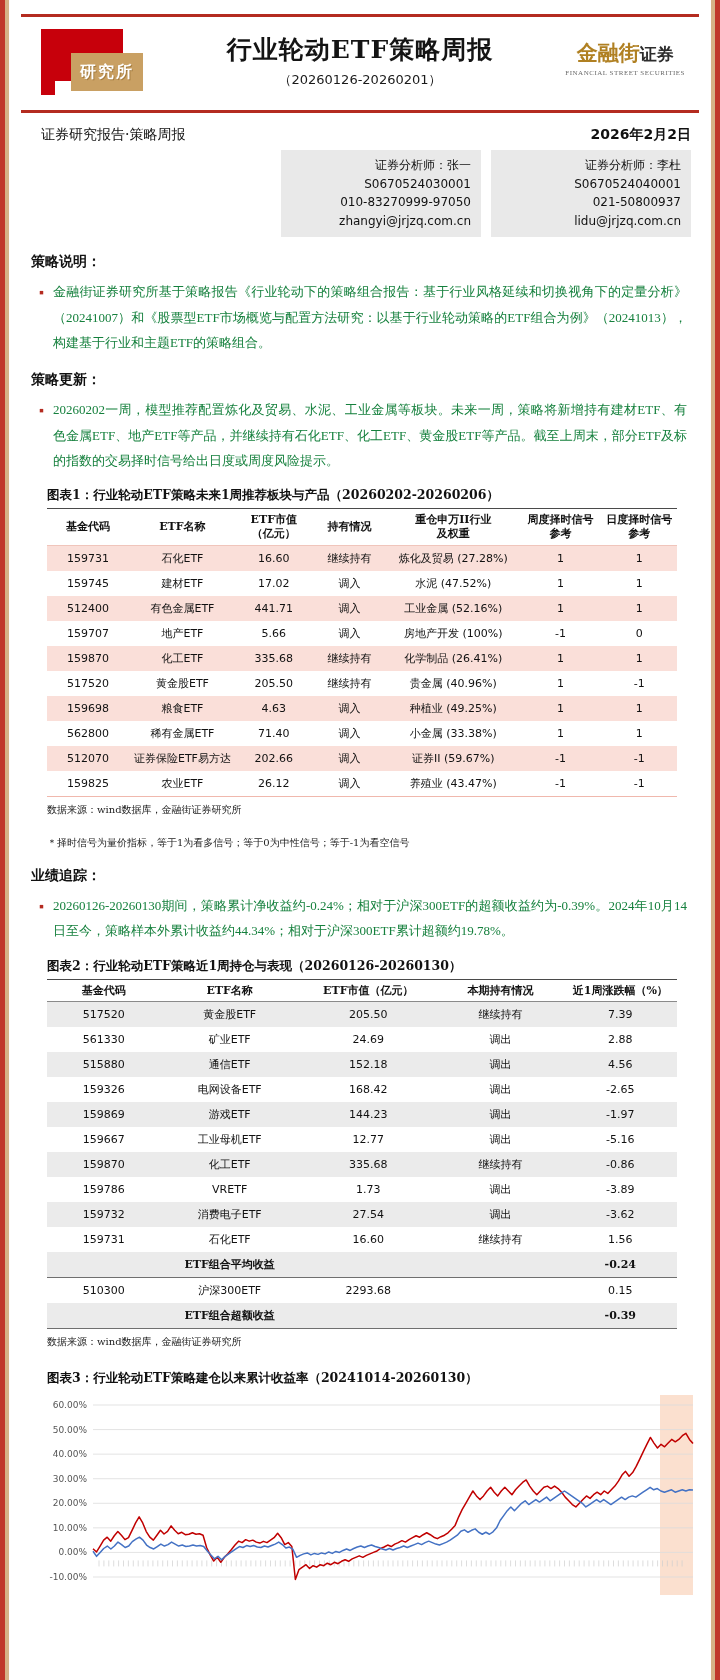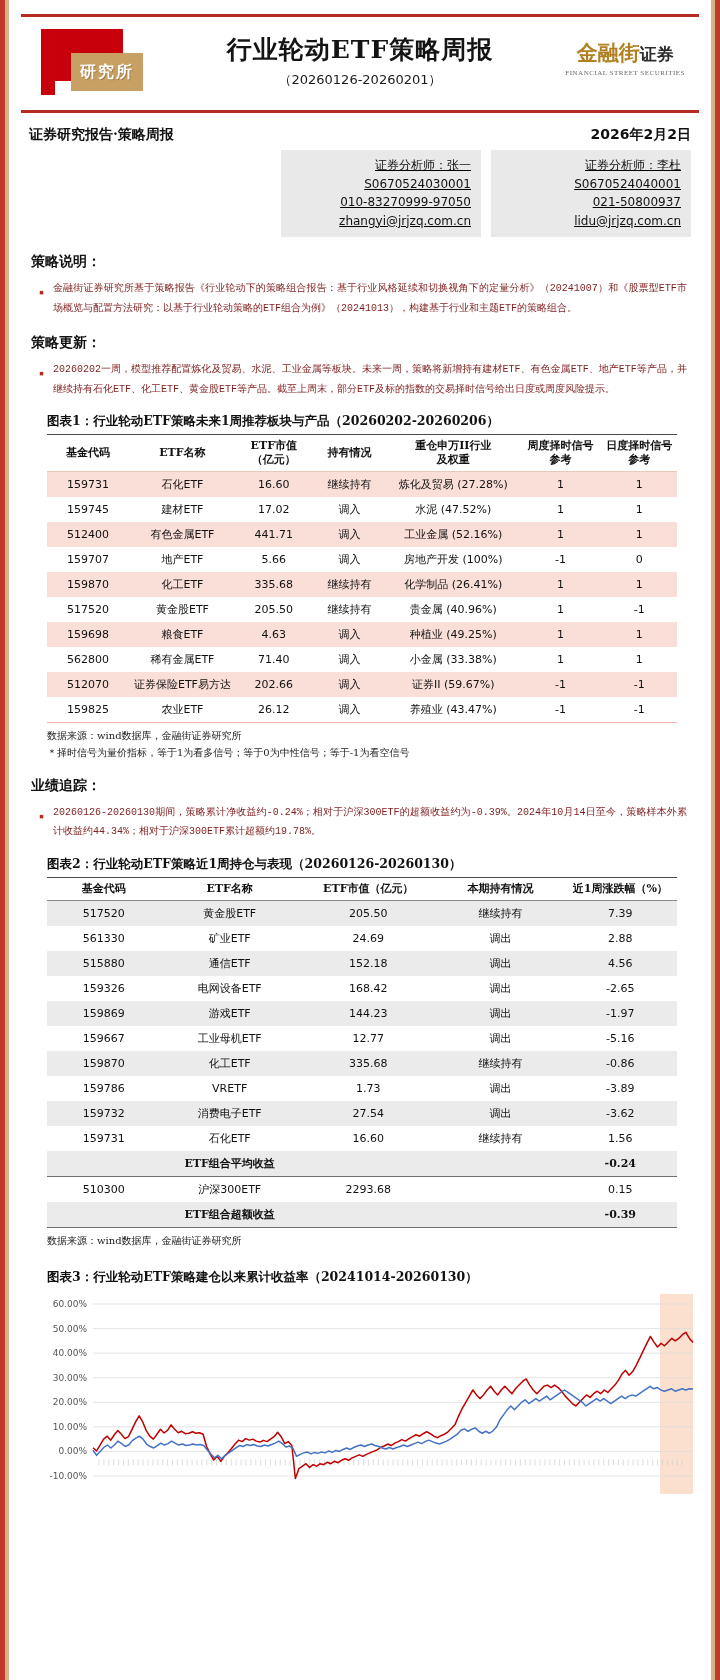"证券研究报告·策略周报" .report-kind { font-weight: bold -> normal; margin-left: none -> 12px }
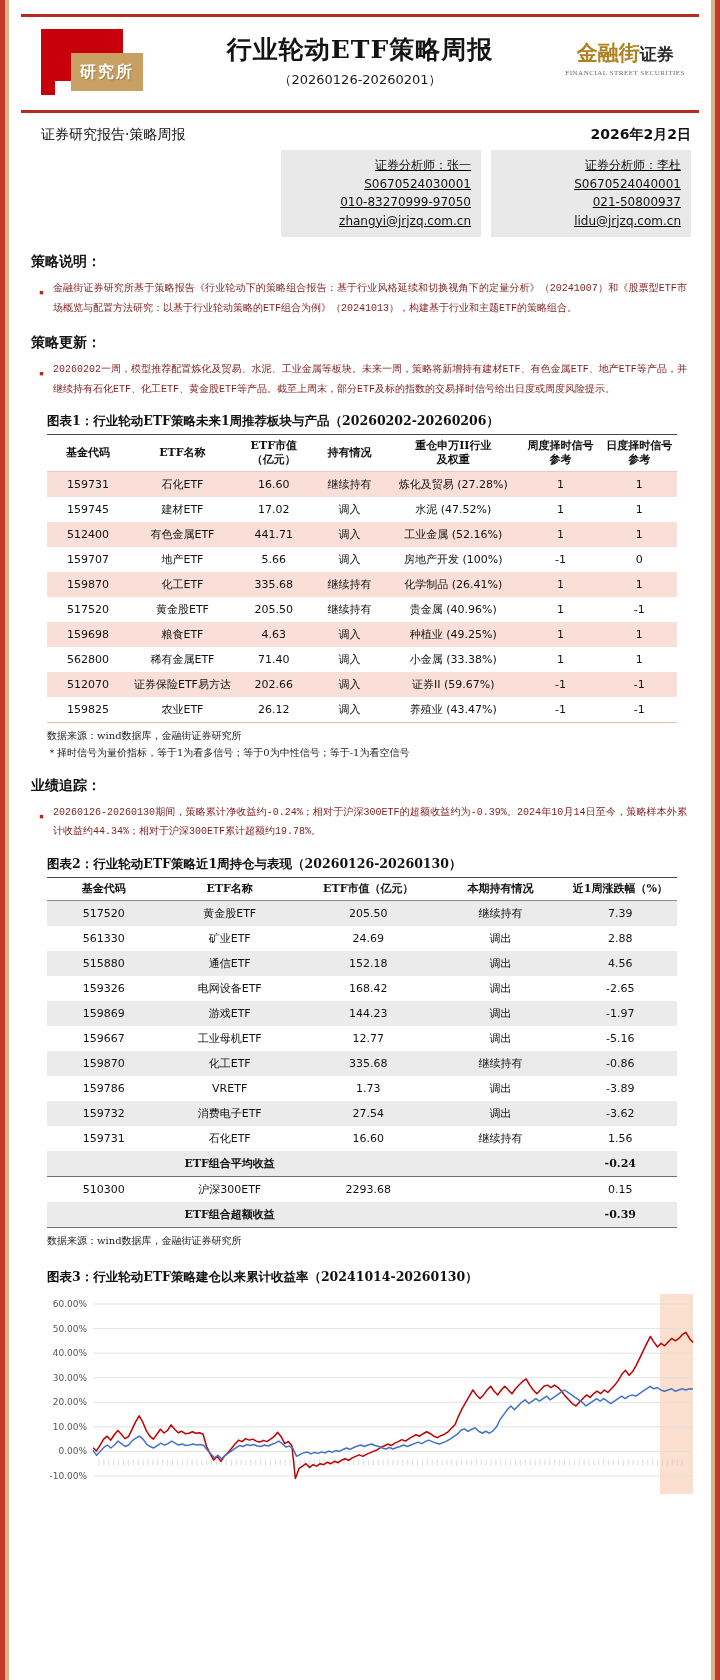"证券分析师：张一" .analysts { text-decoration: underline -> none }
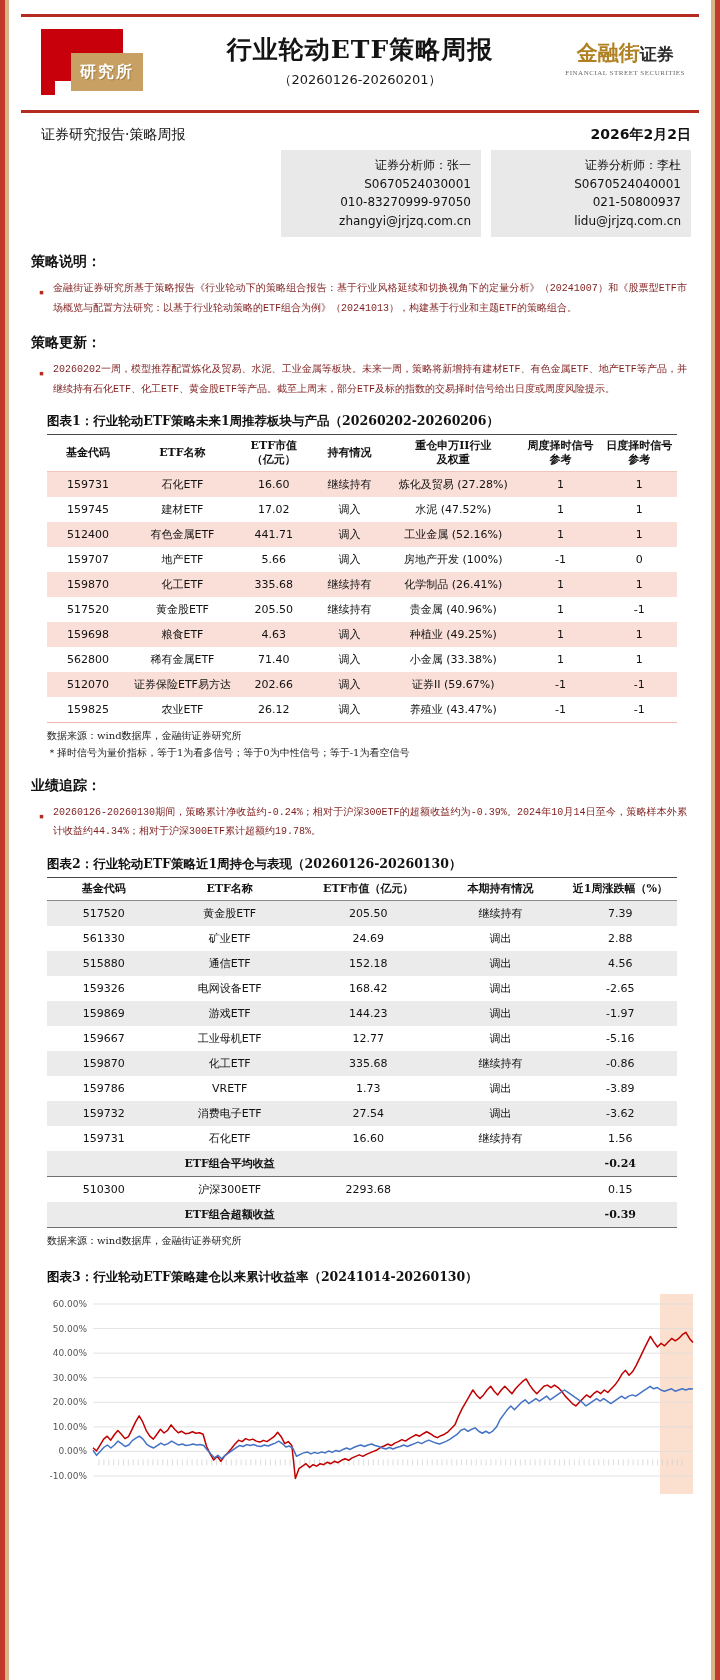"金融街证券研究所基于策略报告《行业轮动下的策略组合报告：基于行业风格延续和切换视" .bullet .txt { color: #7f1d1d -> #15803d; font-family: Liberation Mono, monospace -> Liberation Serif, serif; font-size: 10px -> 13px }
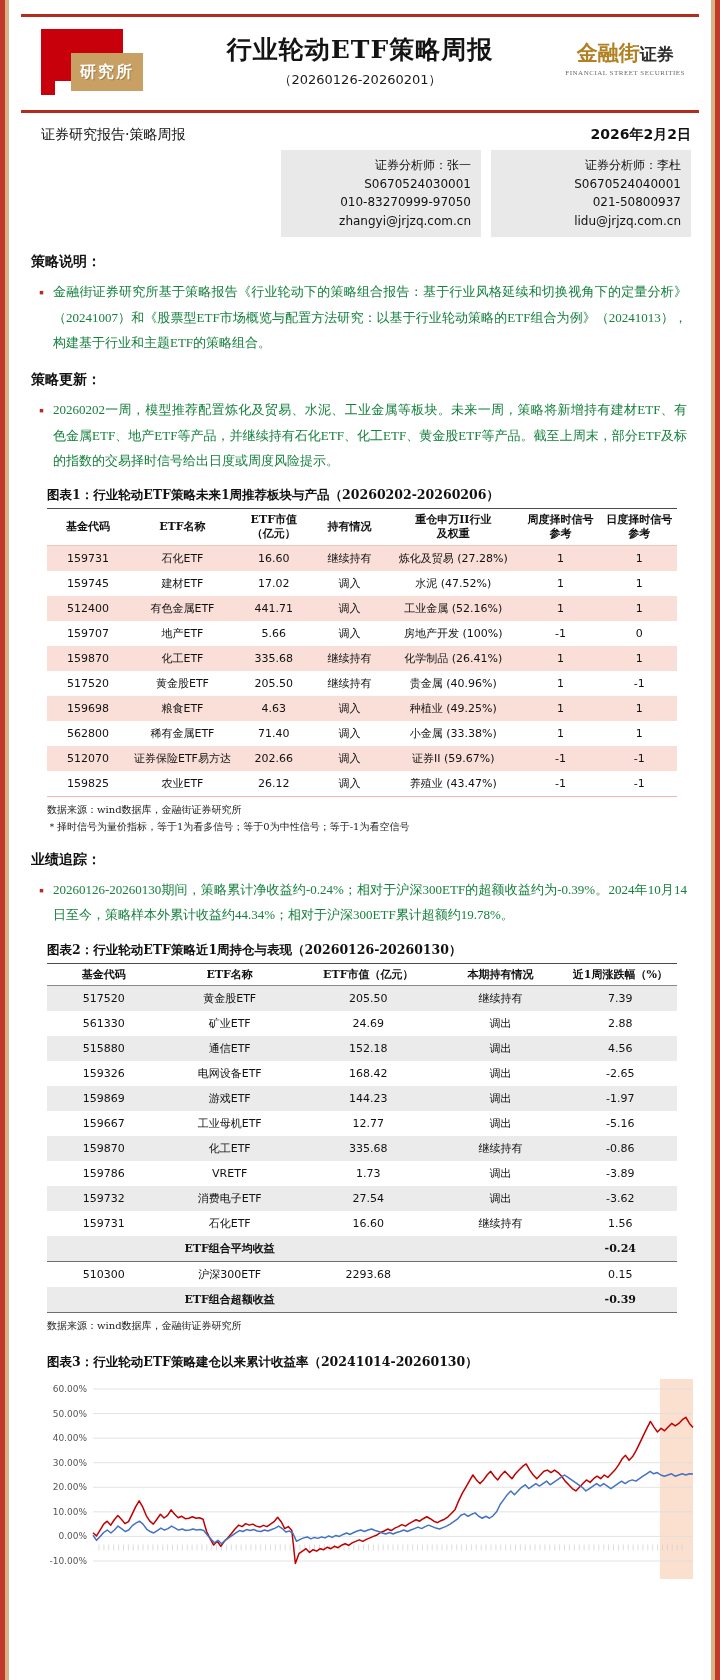"＊择时信号为量价指标，等于1为看多信号；等于0为中性信号；等于-1为看空信号" div.src { margin-top: 1px -> 17px }
